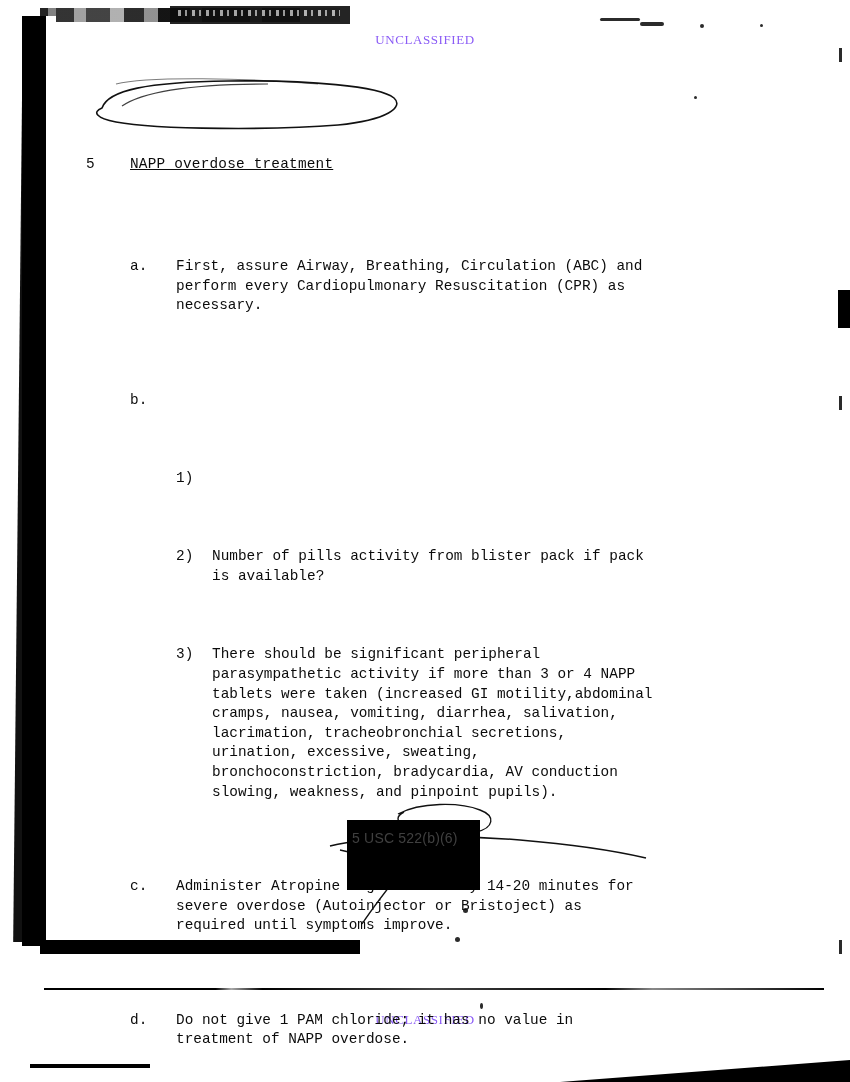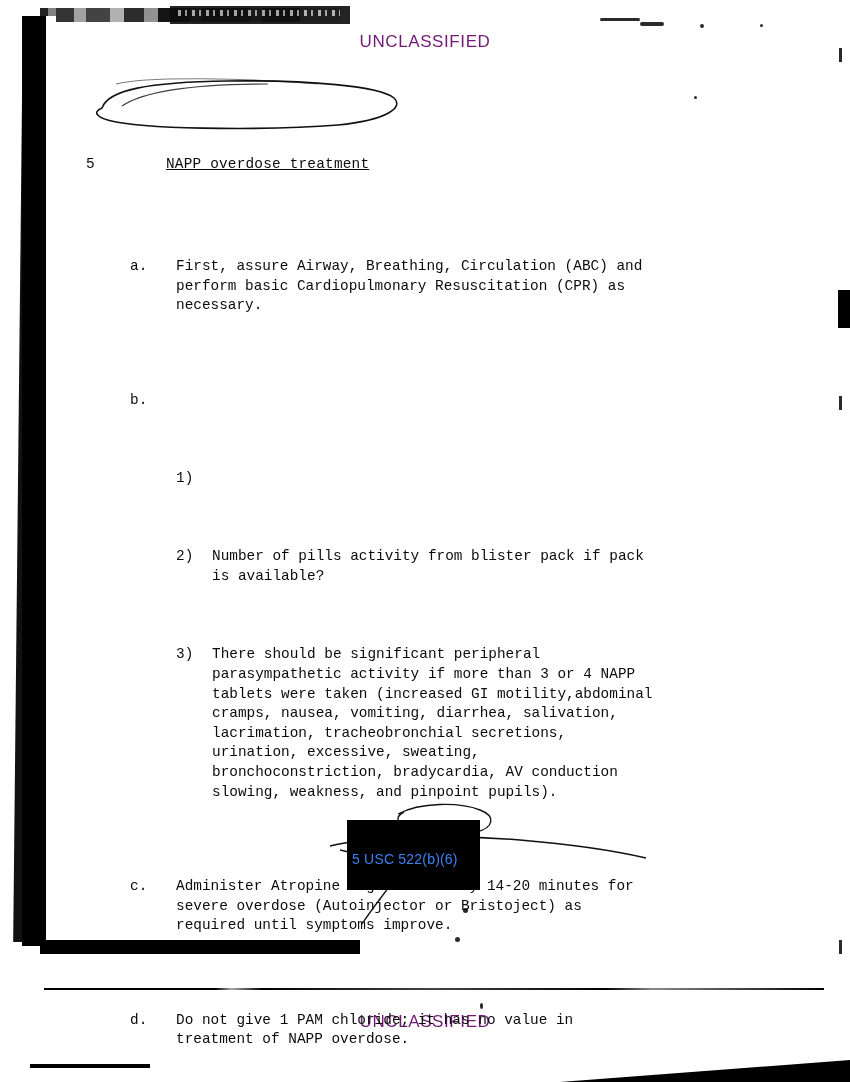"UNCLASSIFIED" .classif { color: #701a75 -> #8b5cf6; font-family: Liberation Sans, sans-serif -> Liberation Serif, serif; font-size: 17px -> 13px }
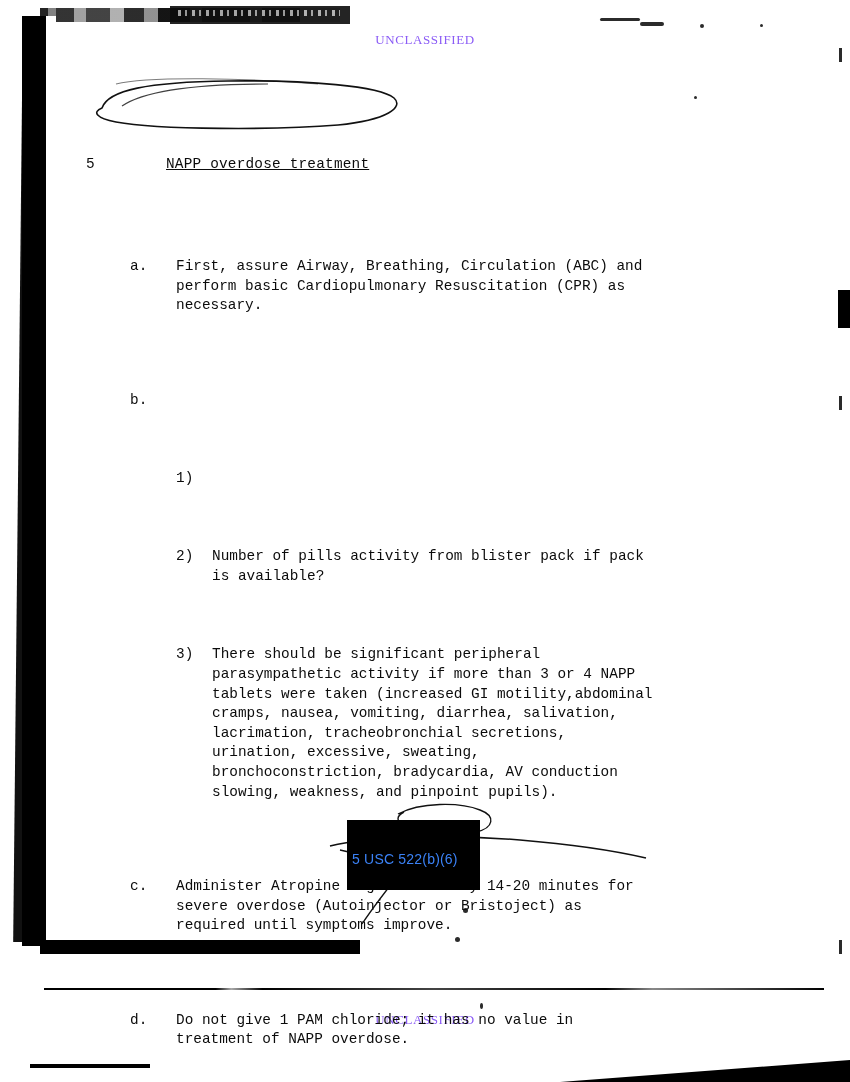"NAPP overdose treatment" .headline { margin-left: 36px -> none }
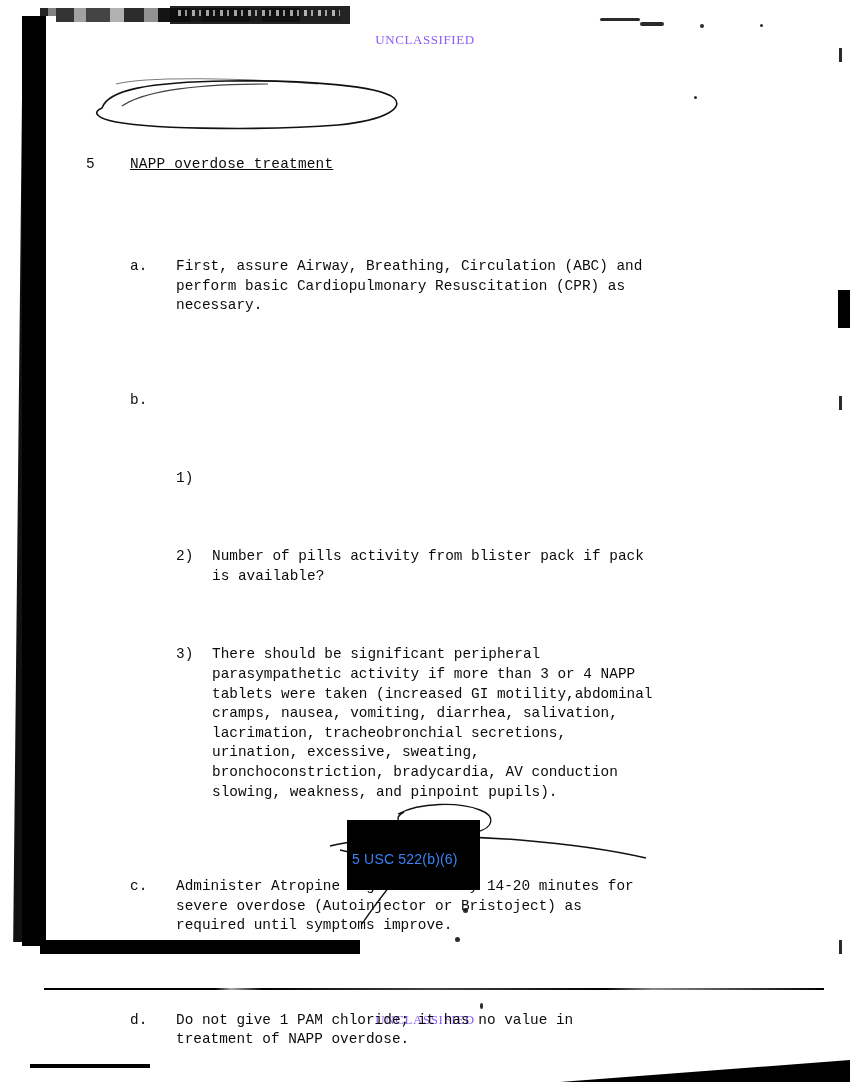"First, assure Airway, Breathing," span.txt { text: basic -> every }
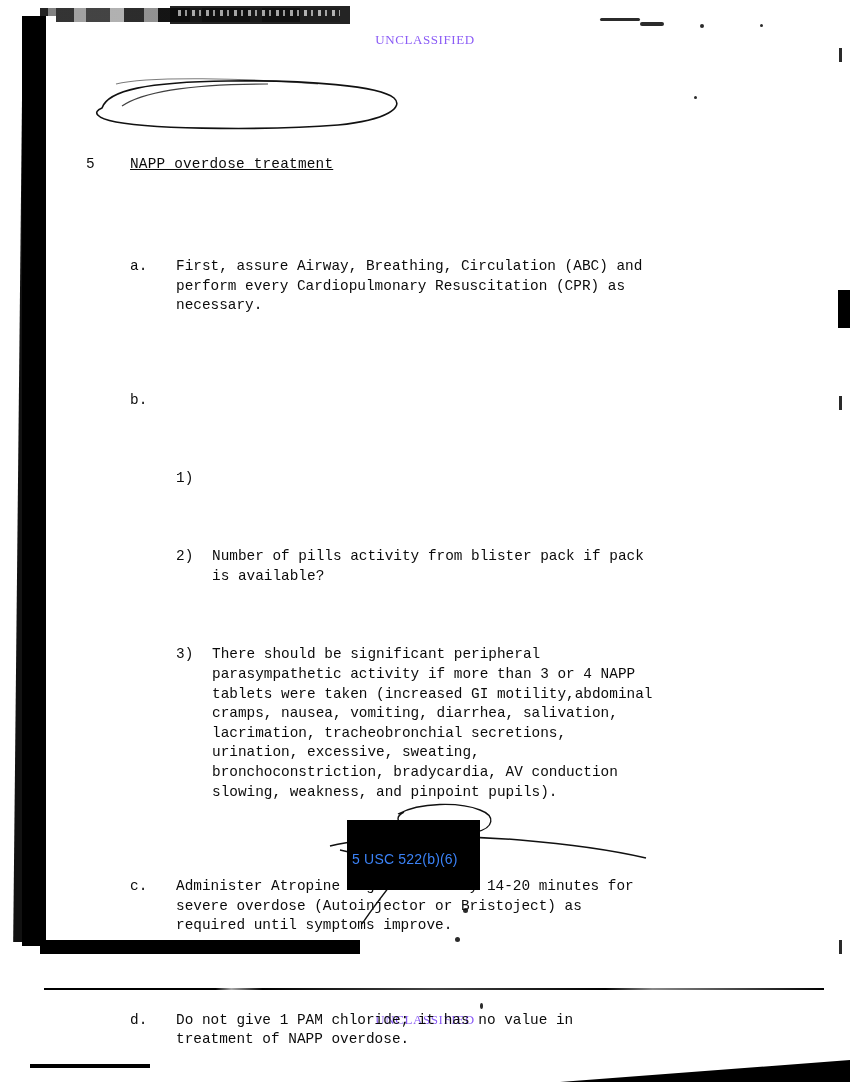"5 USC 522(b)(6)" .redaction-label { color: #3b82f6 -> #404040; margin-top: 21px -> none }
